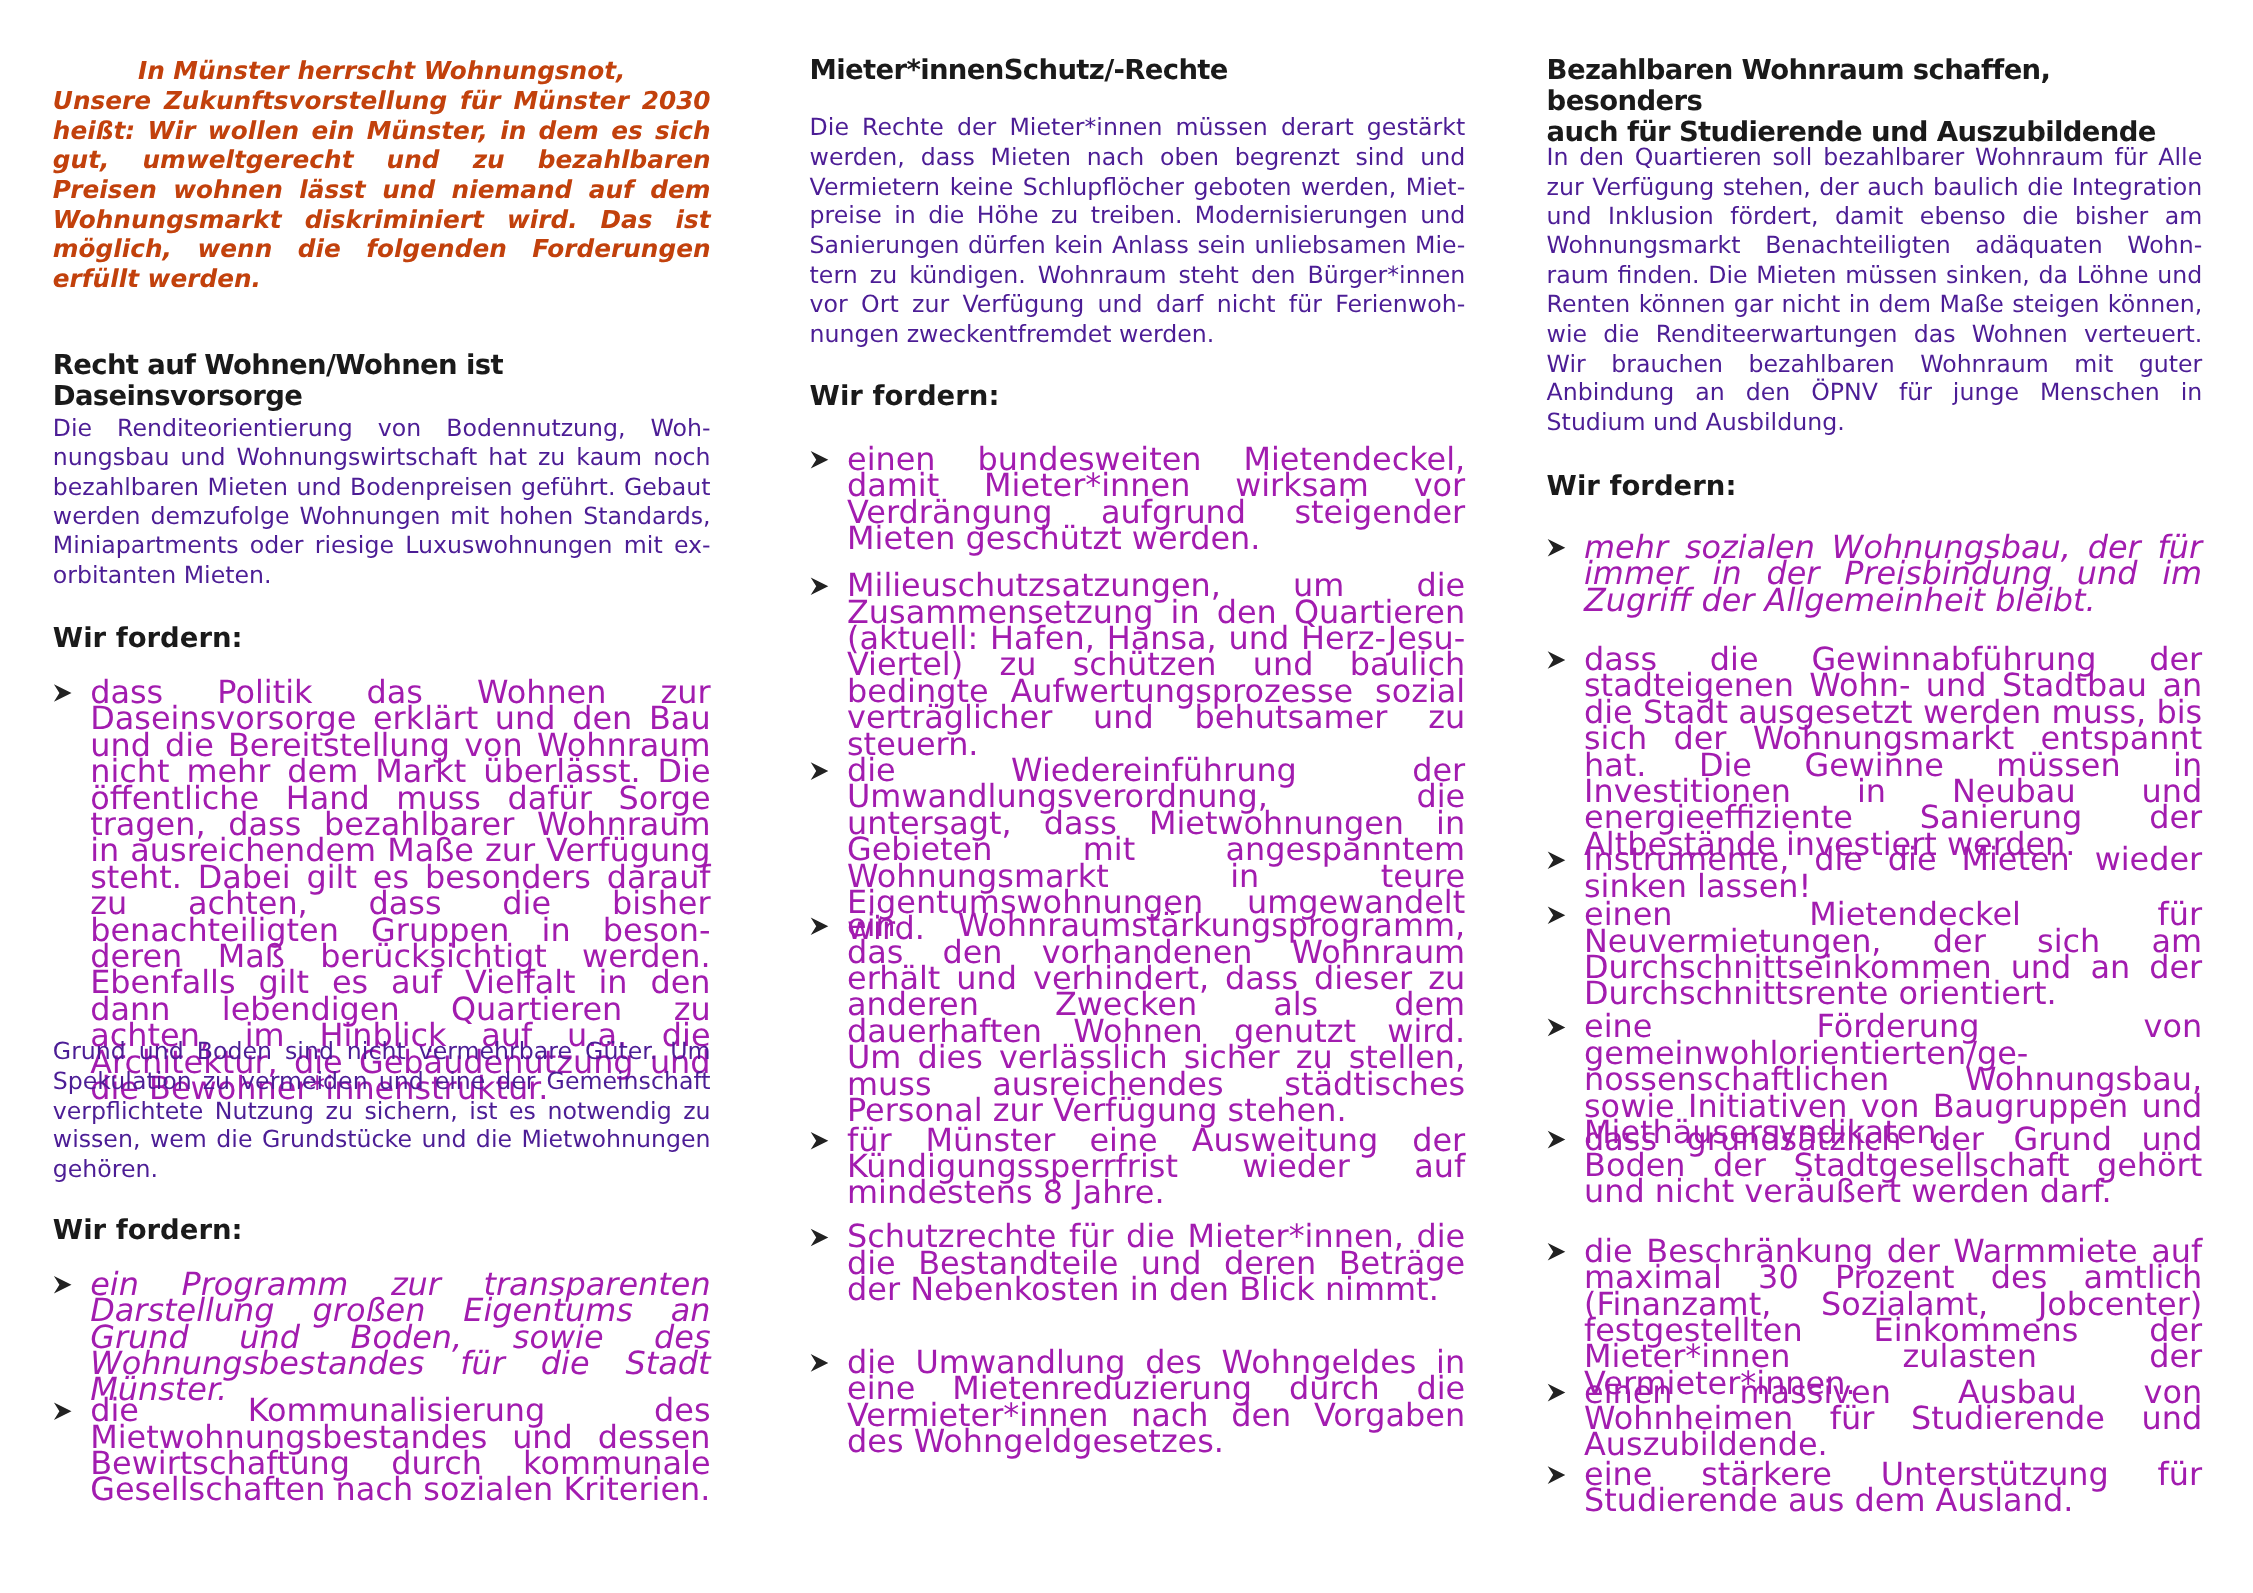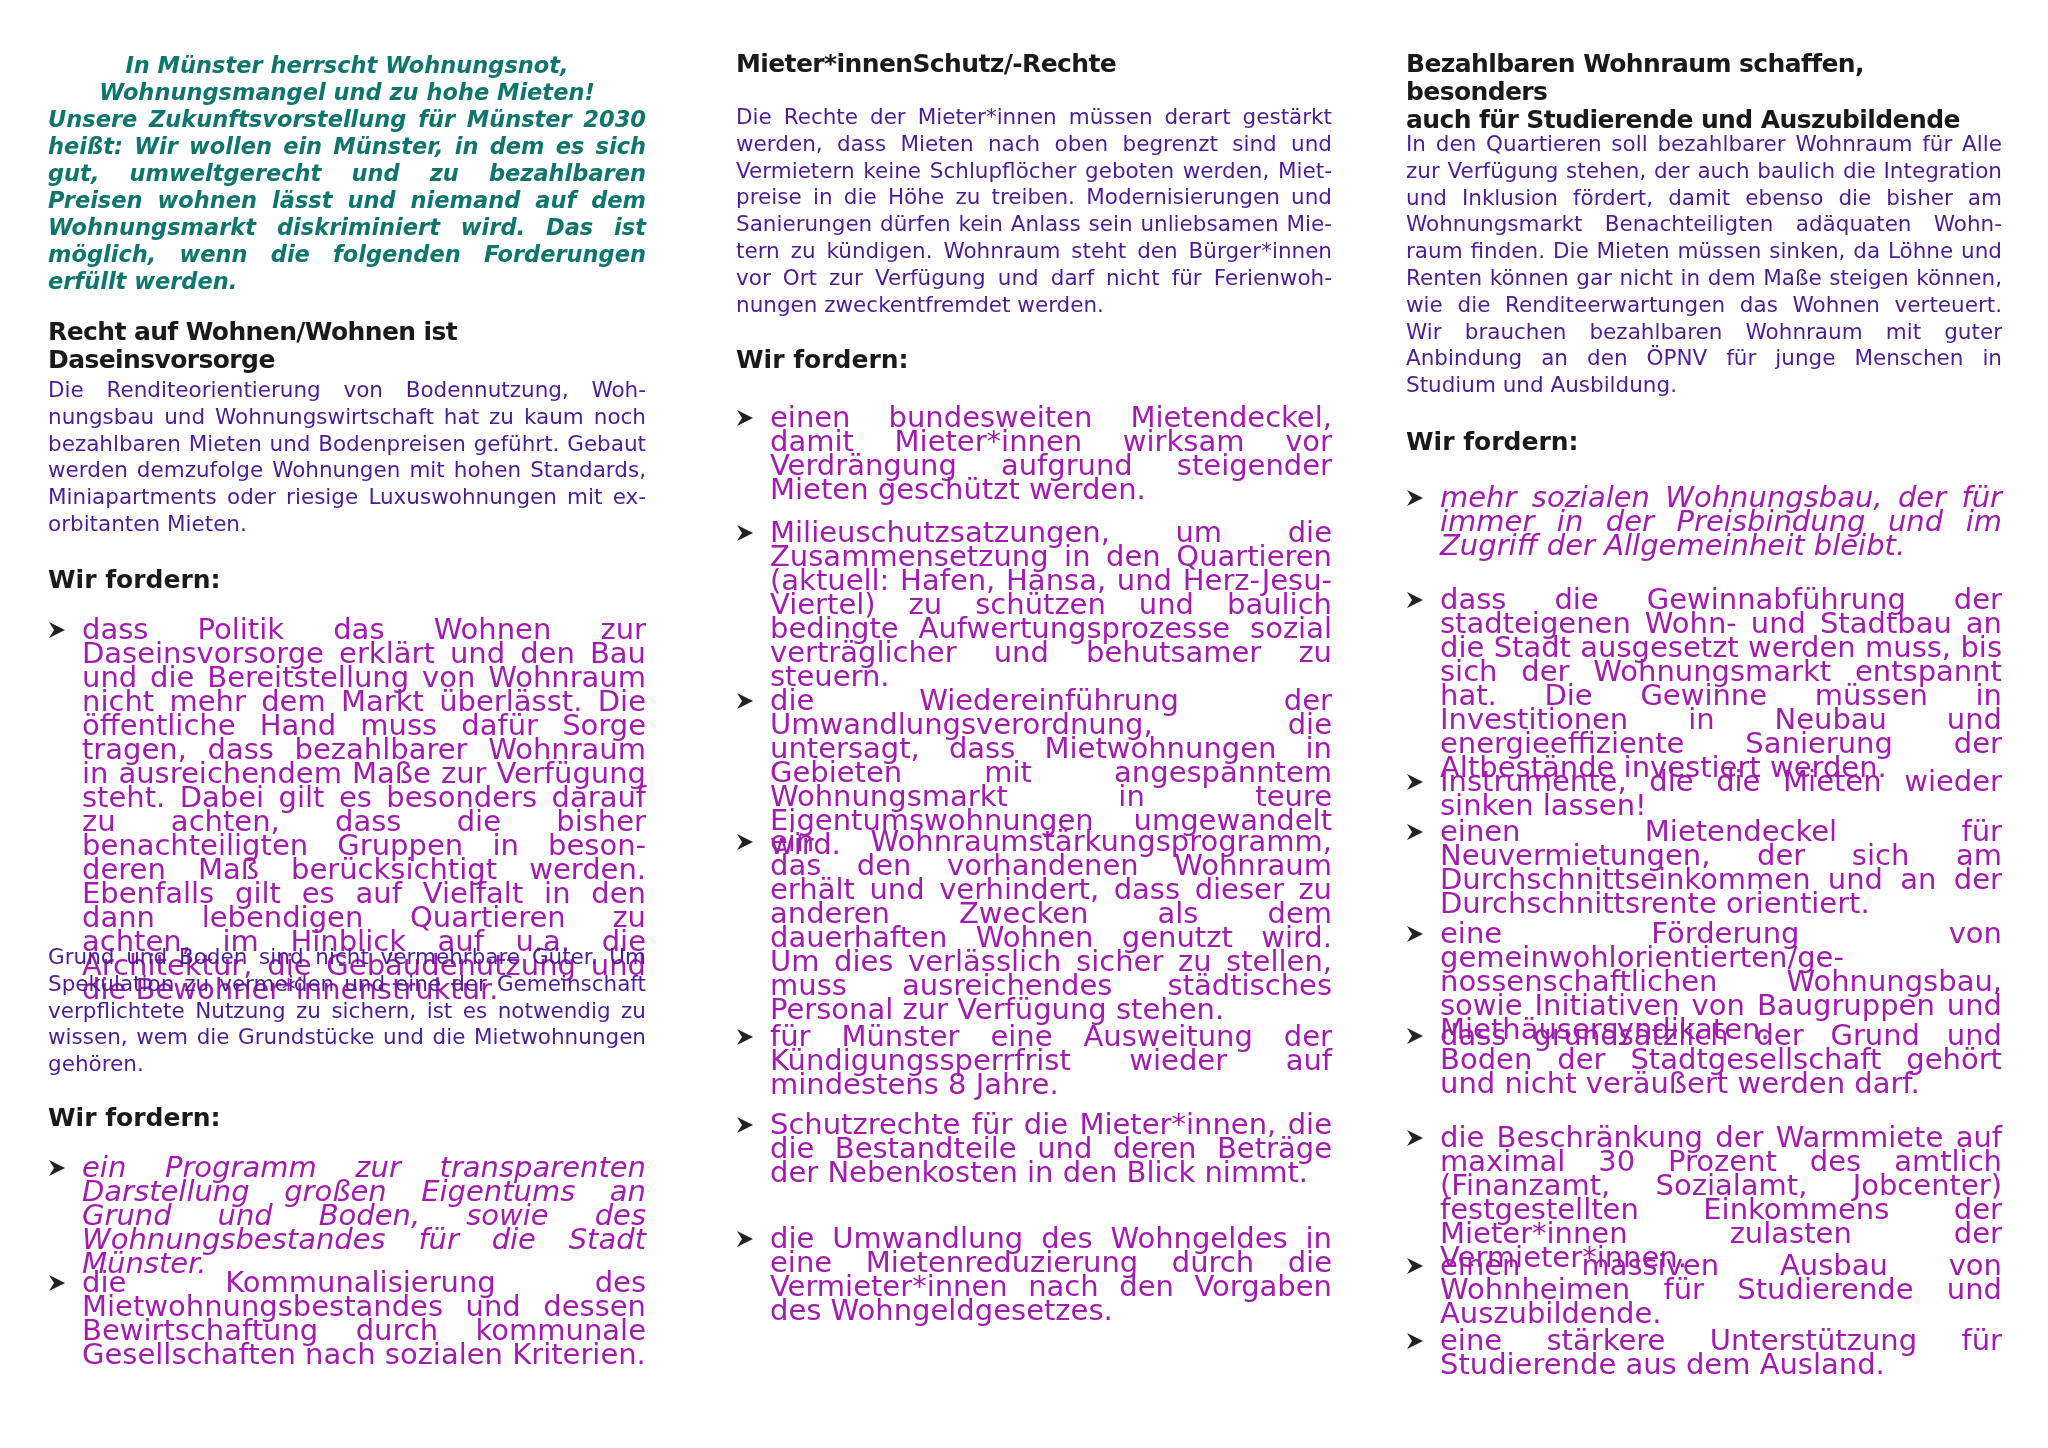"In Münster herrscht Wohnungsnot," .intro { color: #0f766e -> #c2410c }
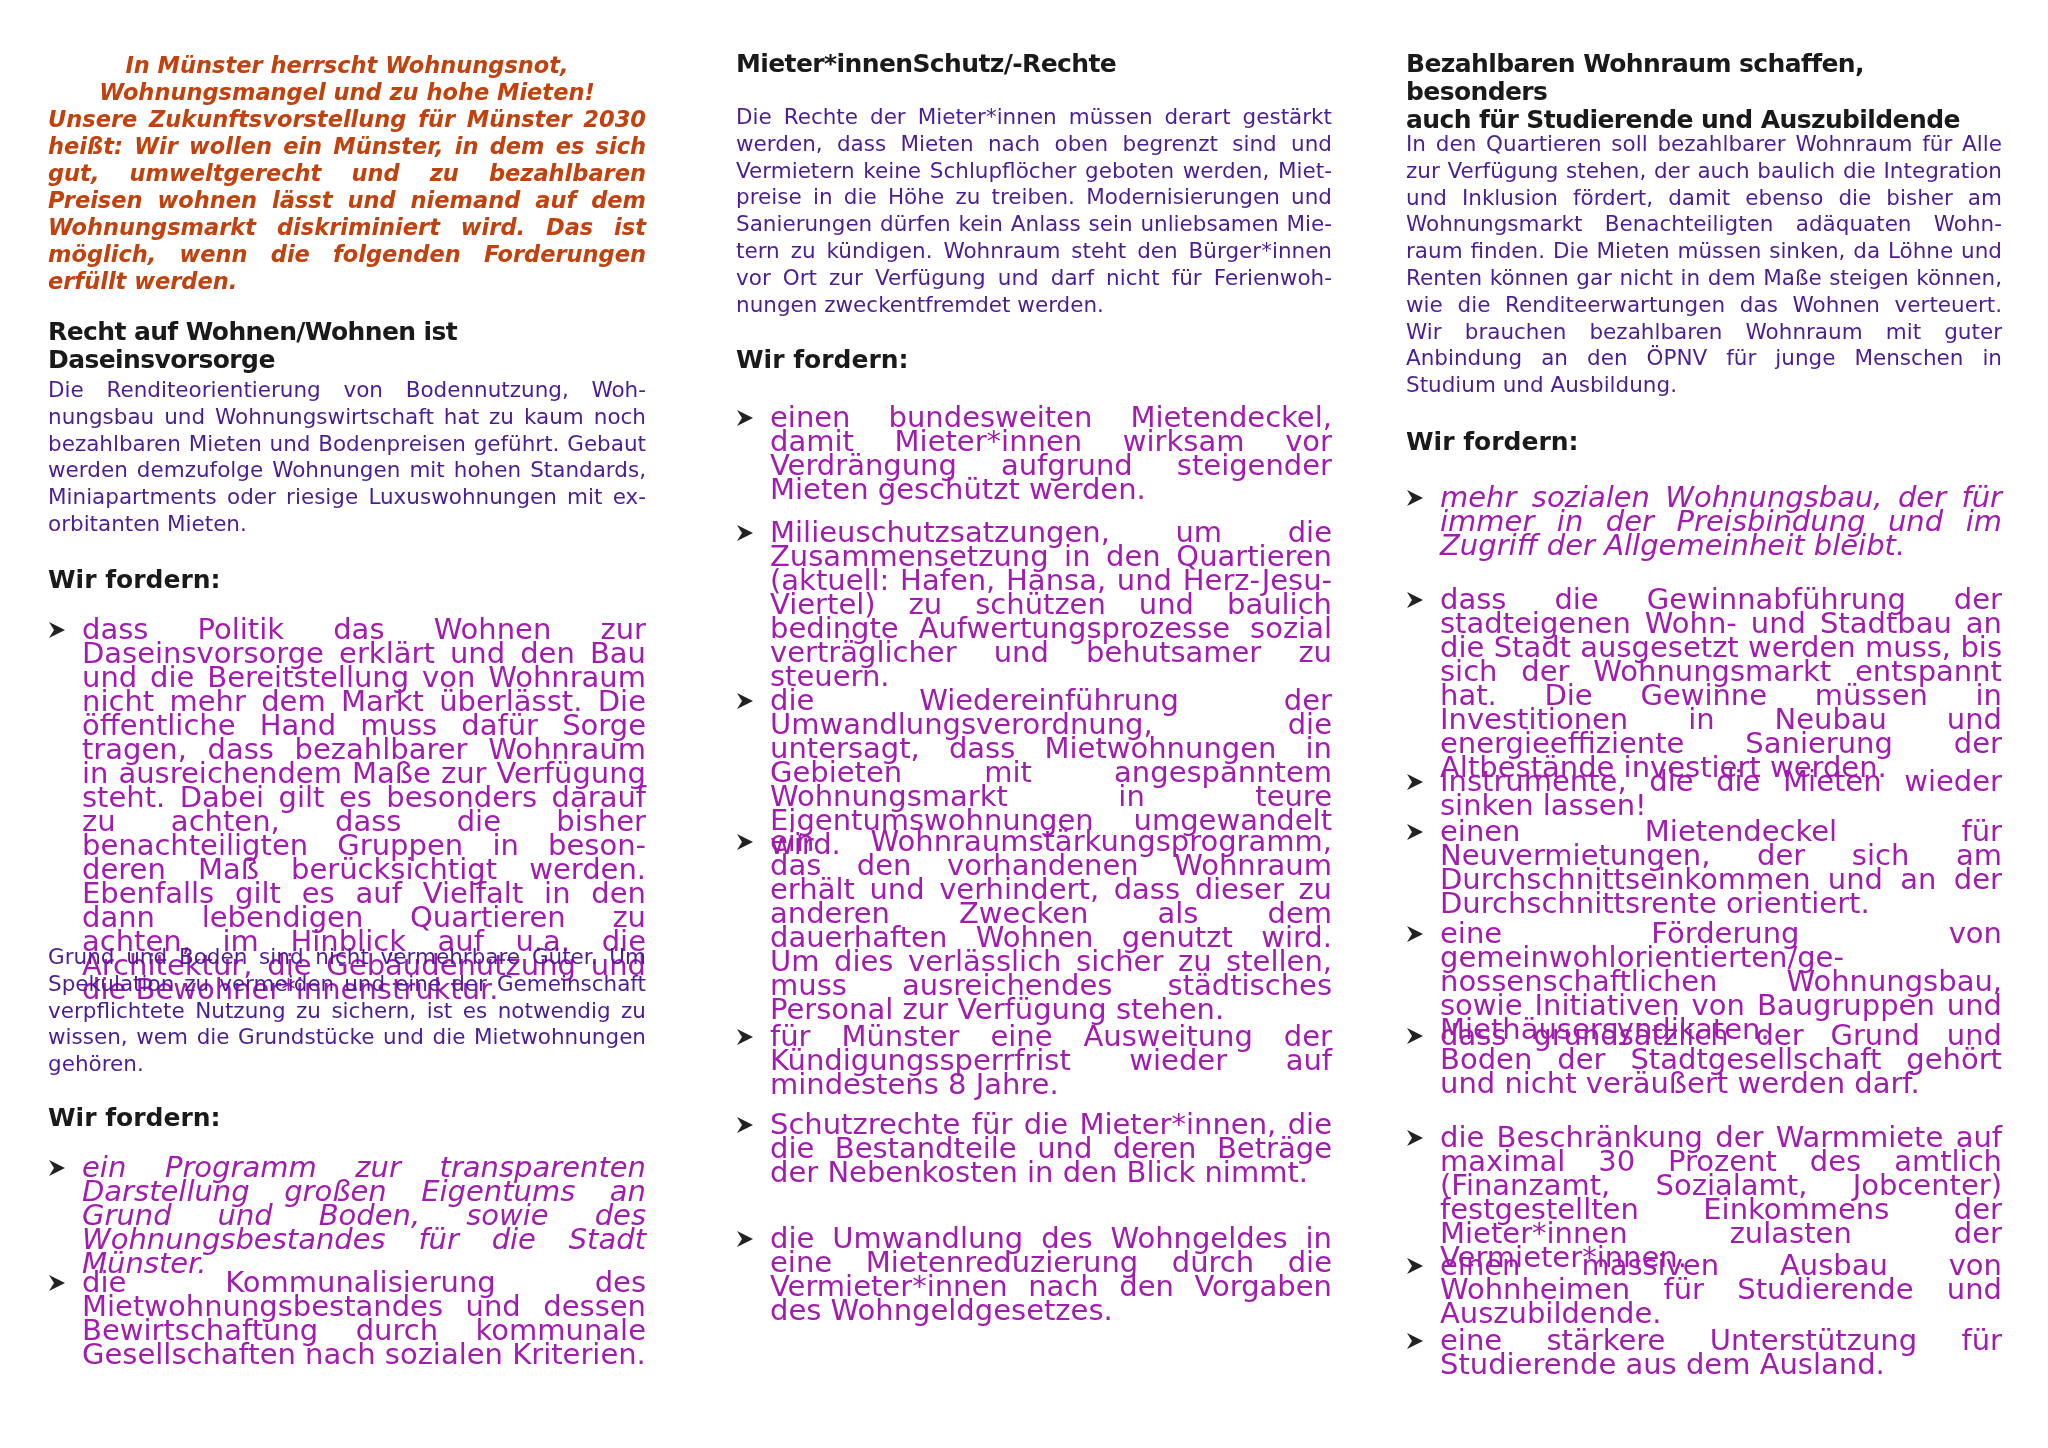"Wohnungsmangel und zu hohe Mieten!" span.c { html: <span>Wohnungsmangel und zu hohe Mieten!</span> -> none }
